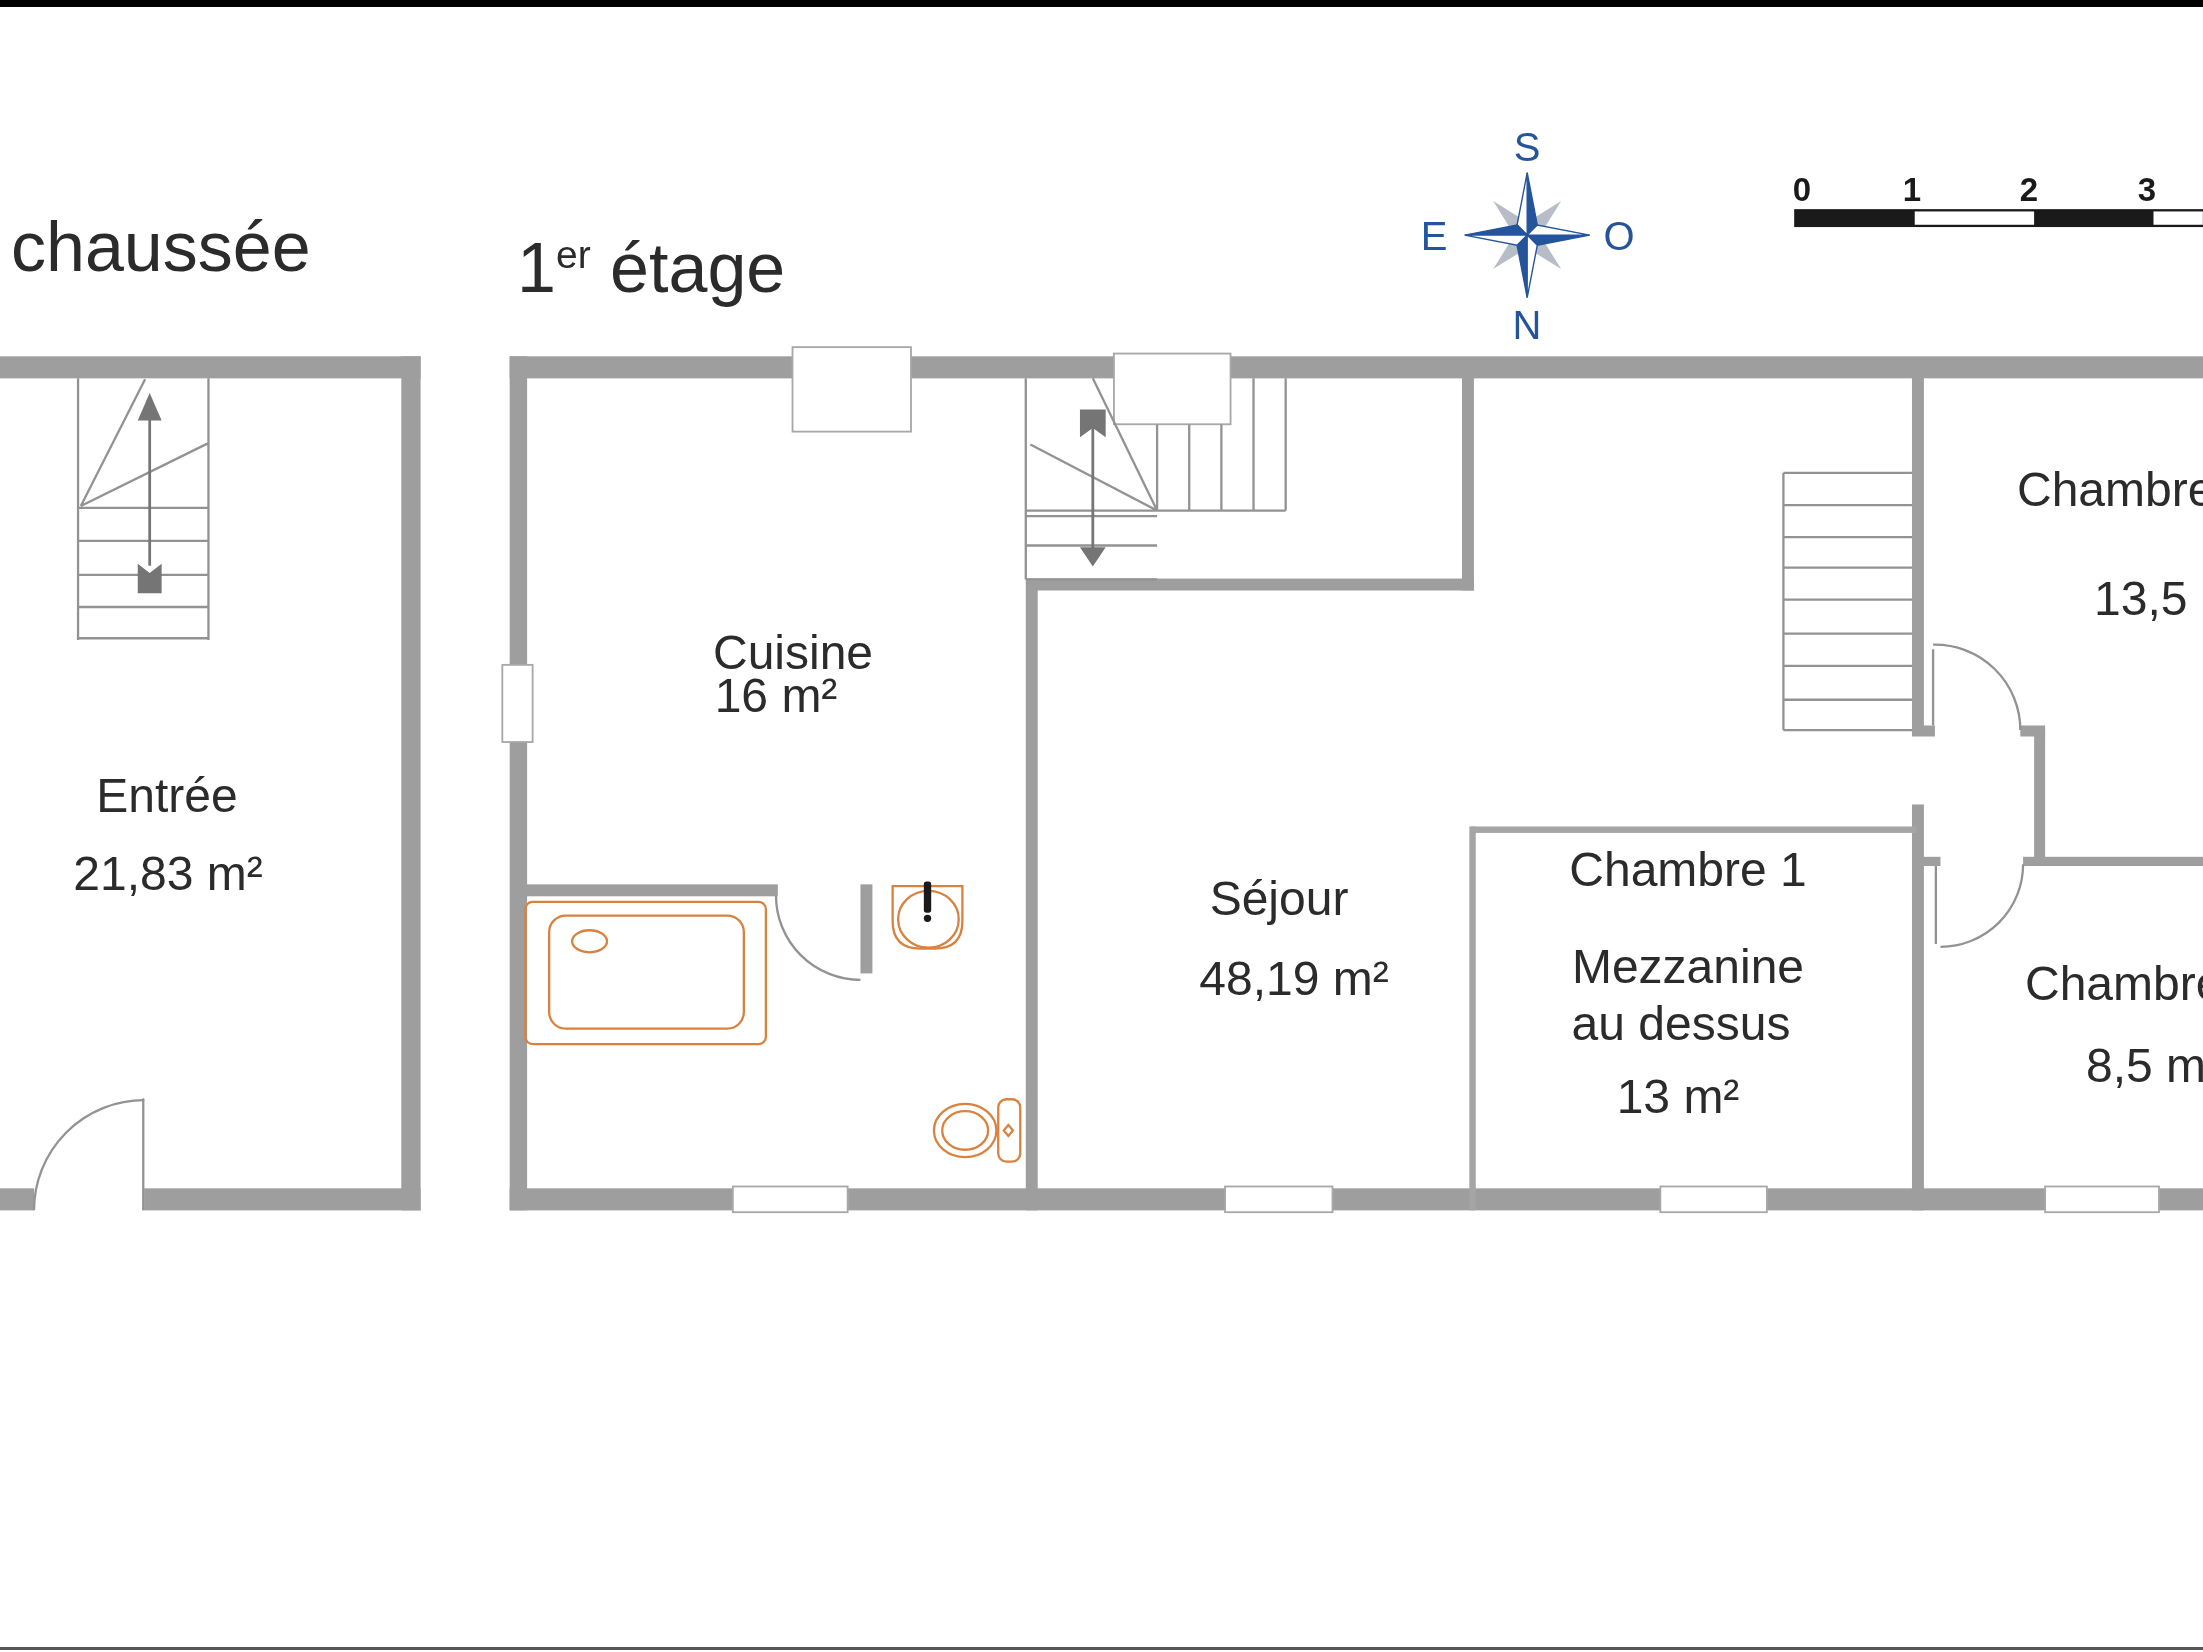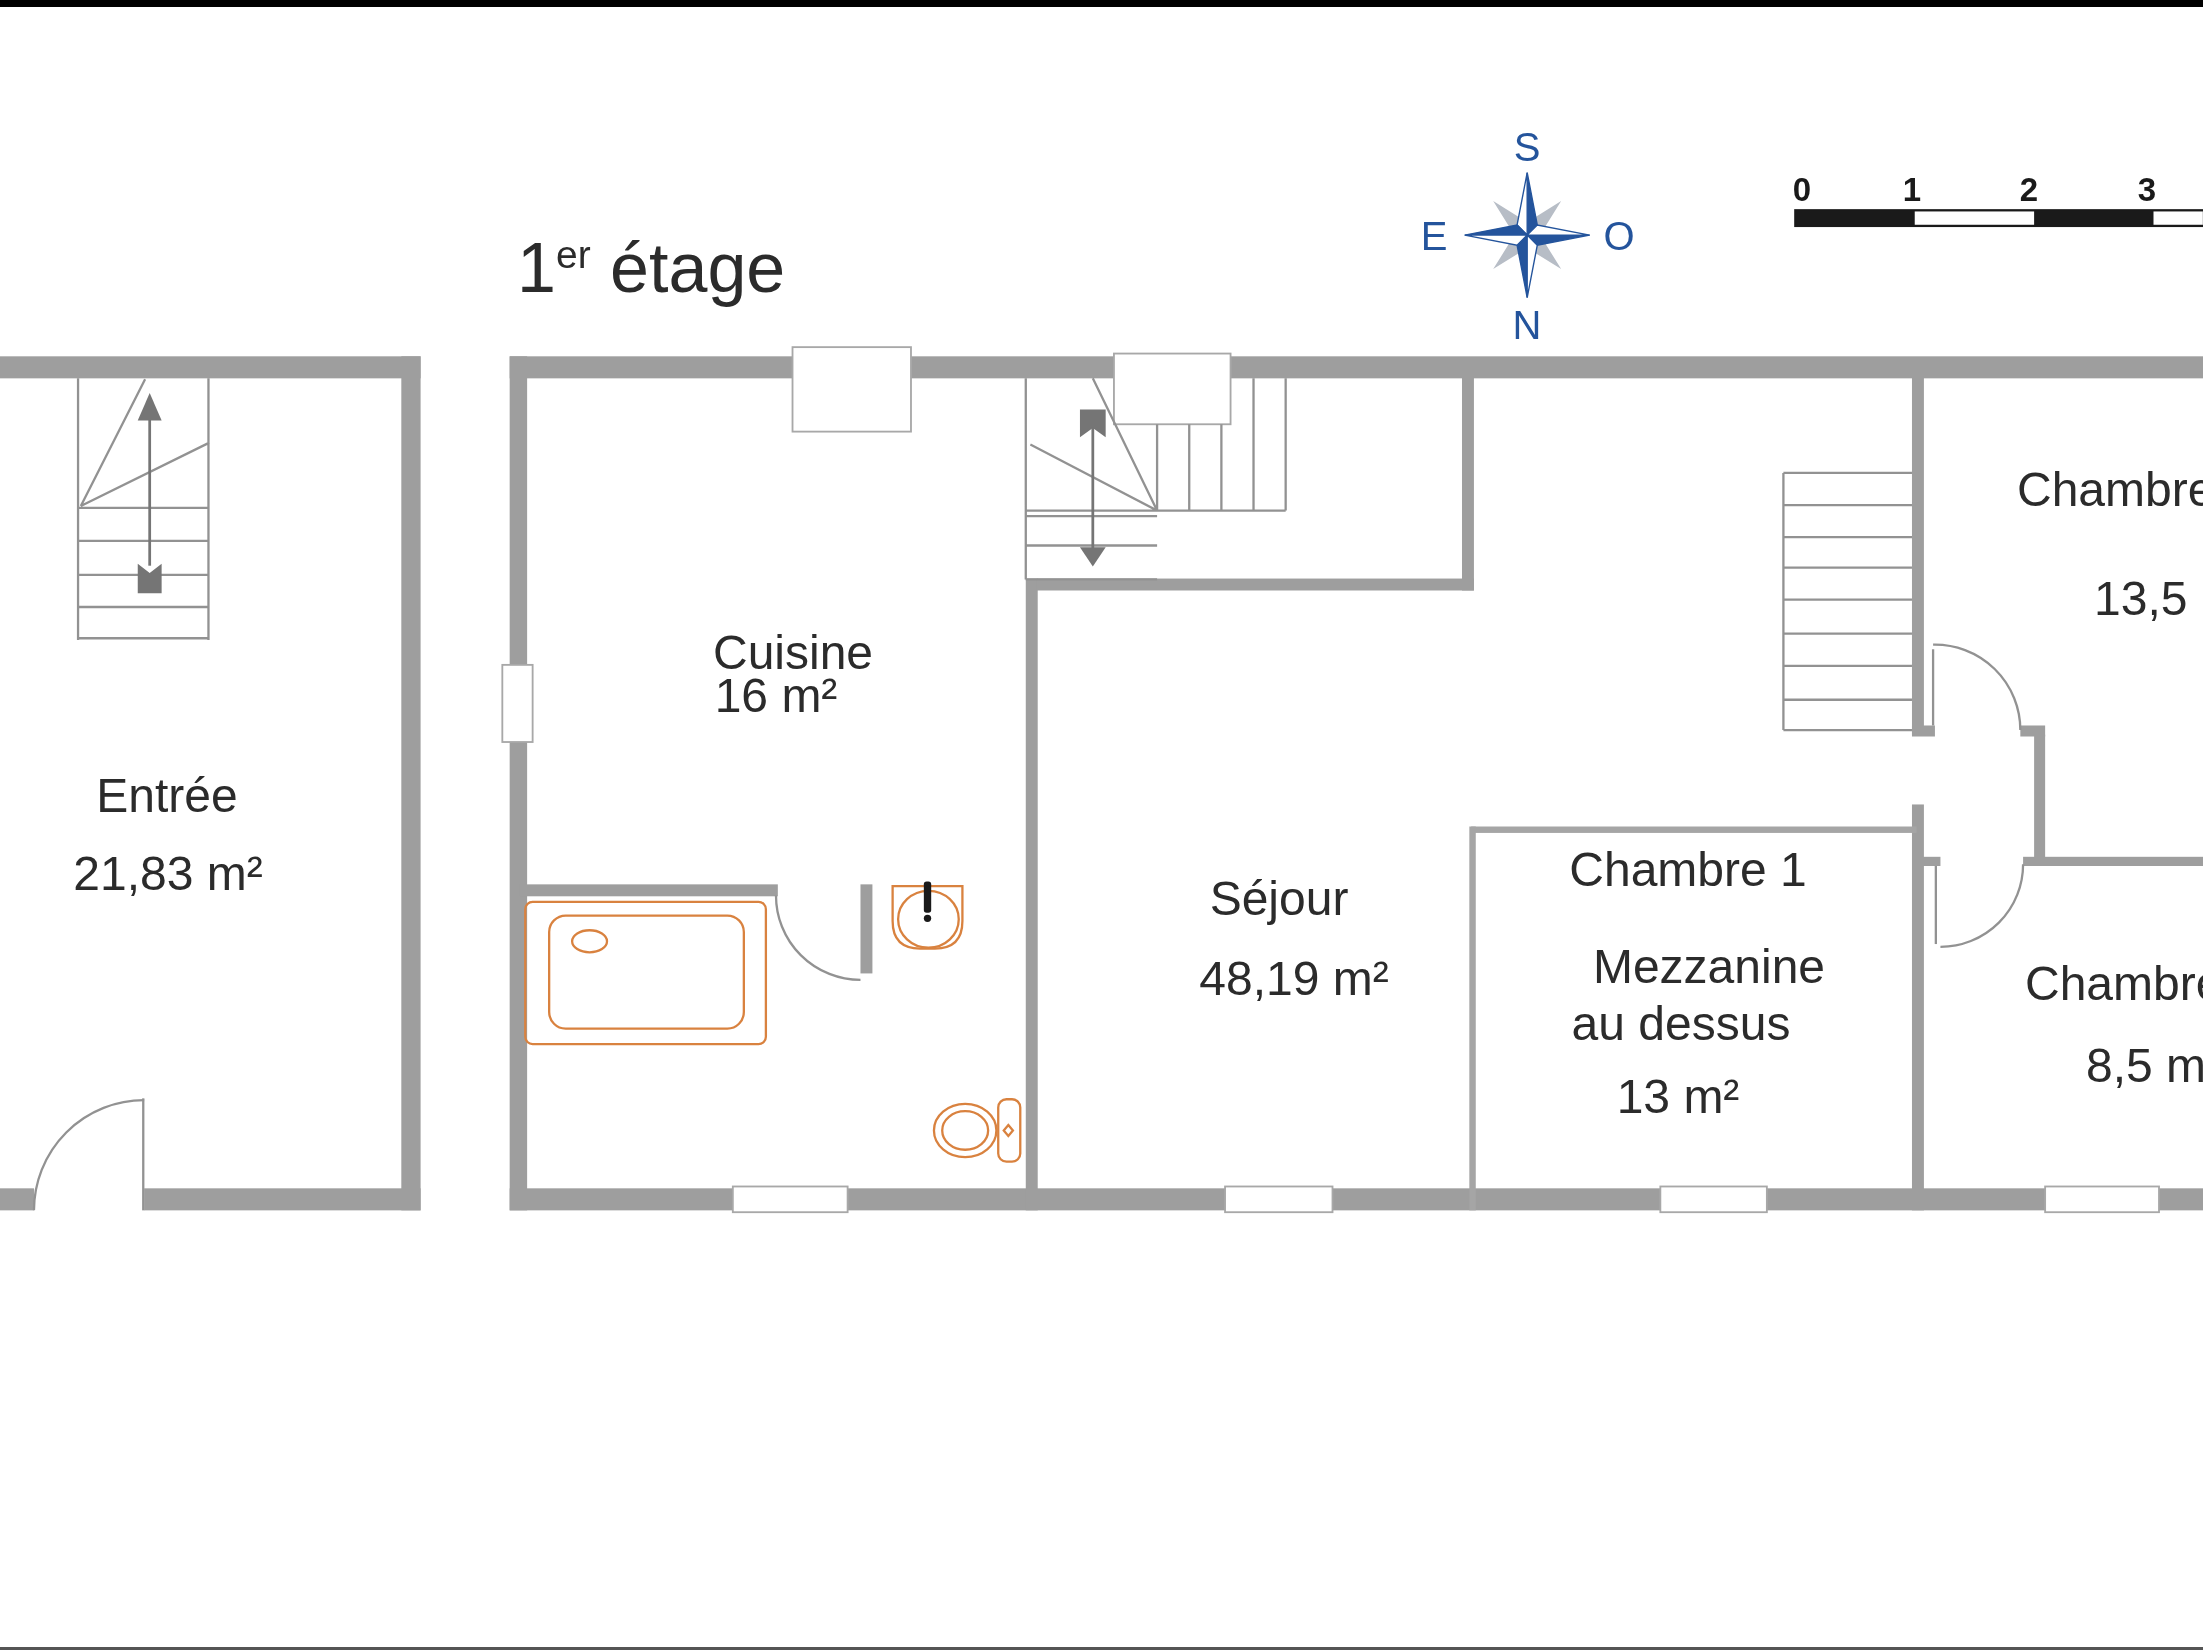"chaussée" div.title { html: none -> <div>chaussée</div> }
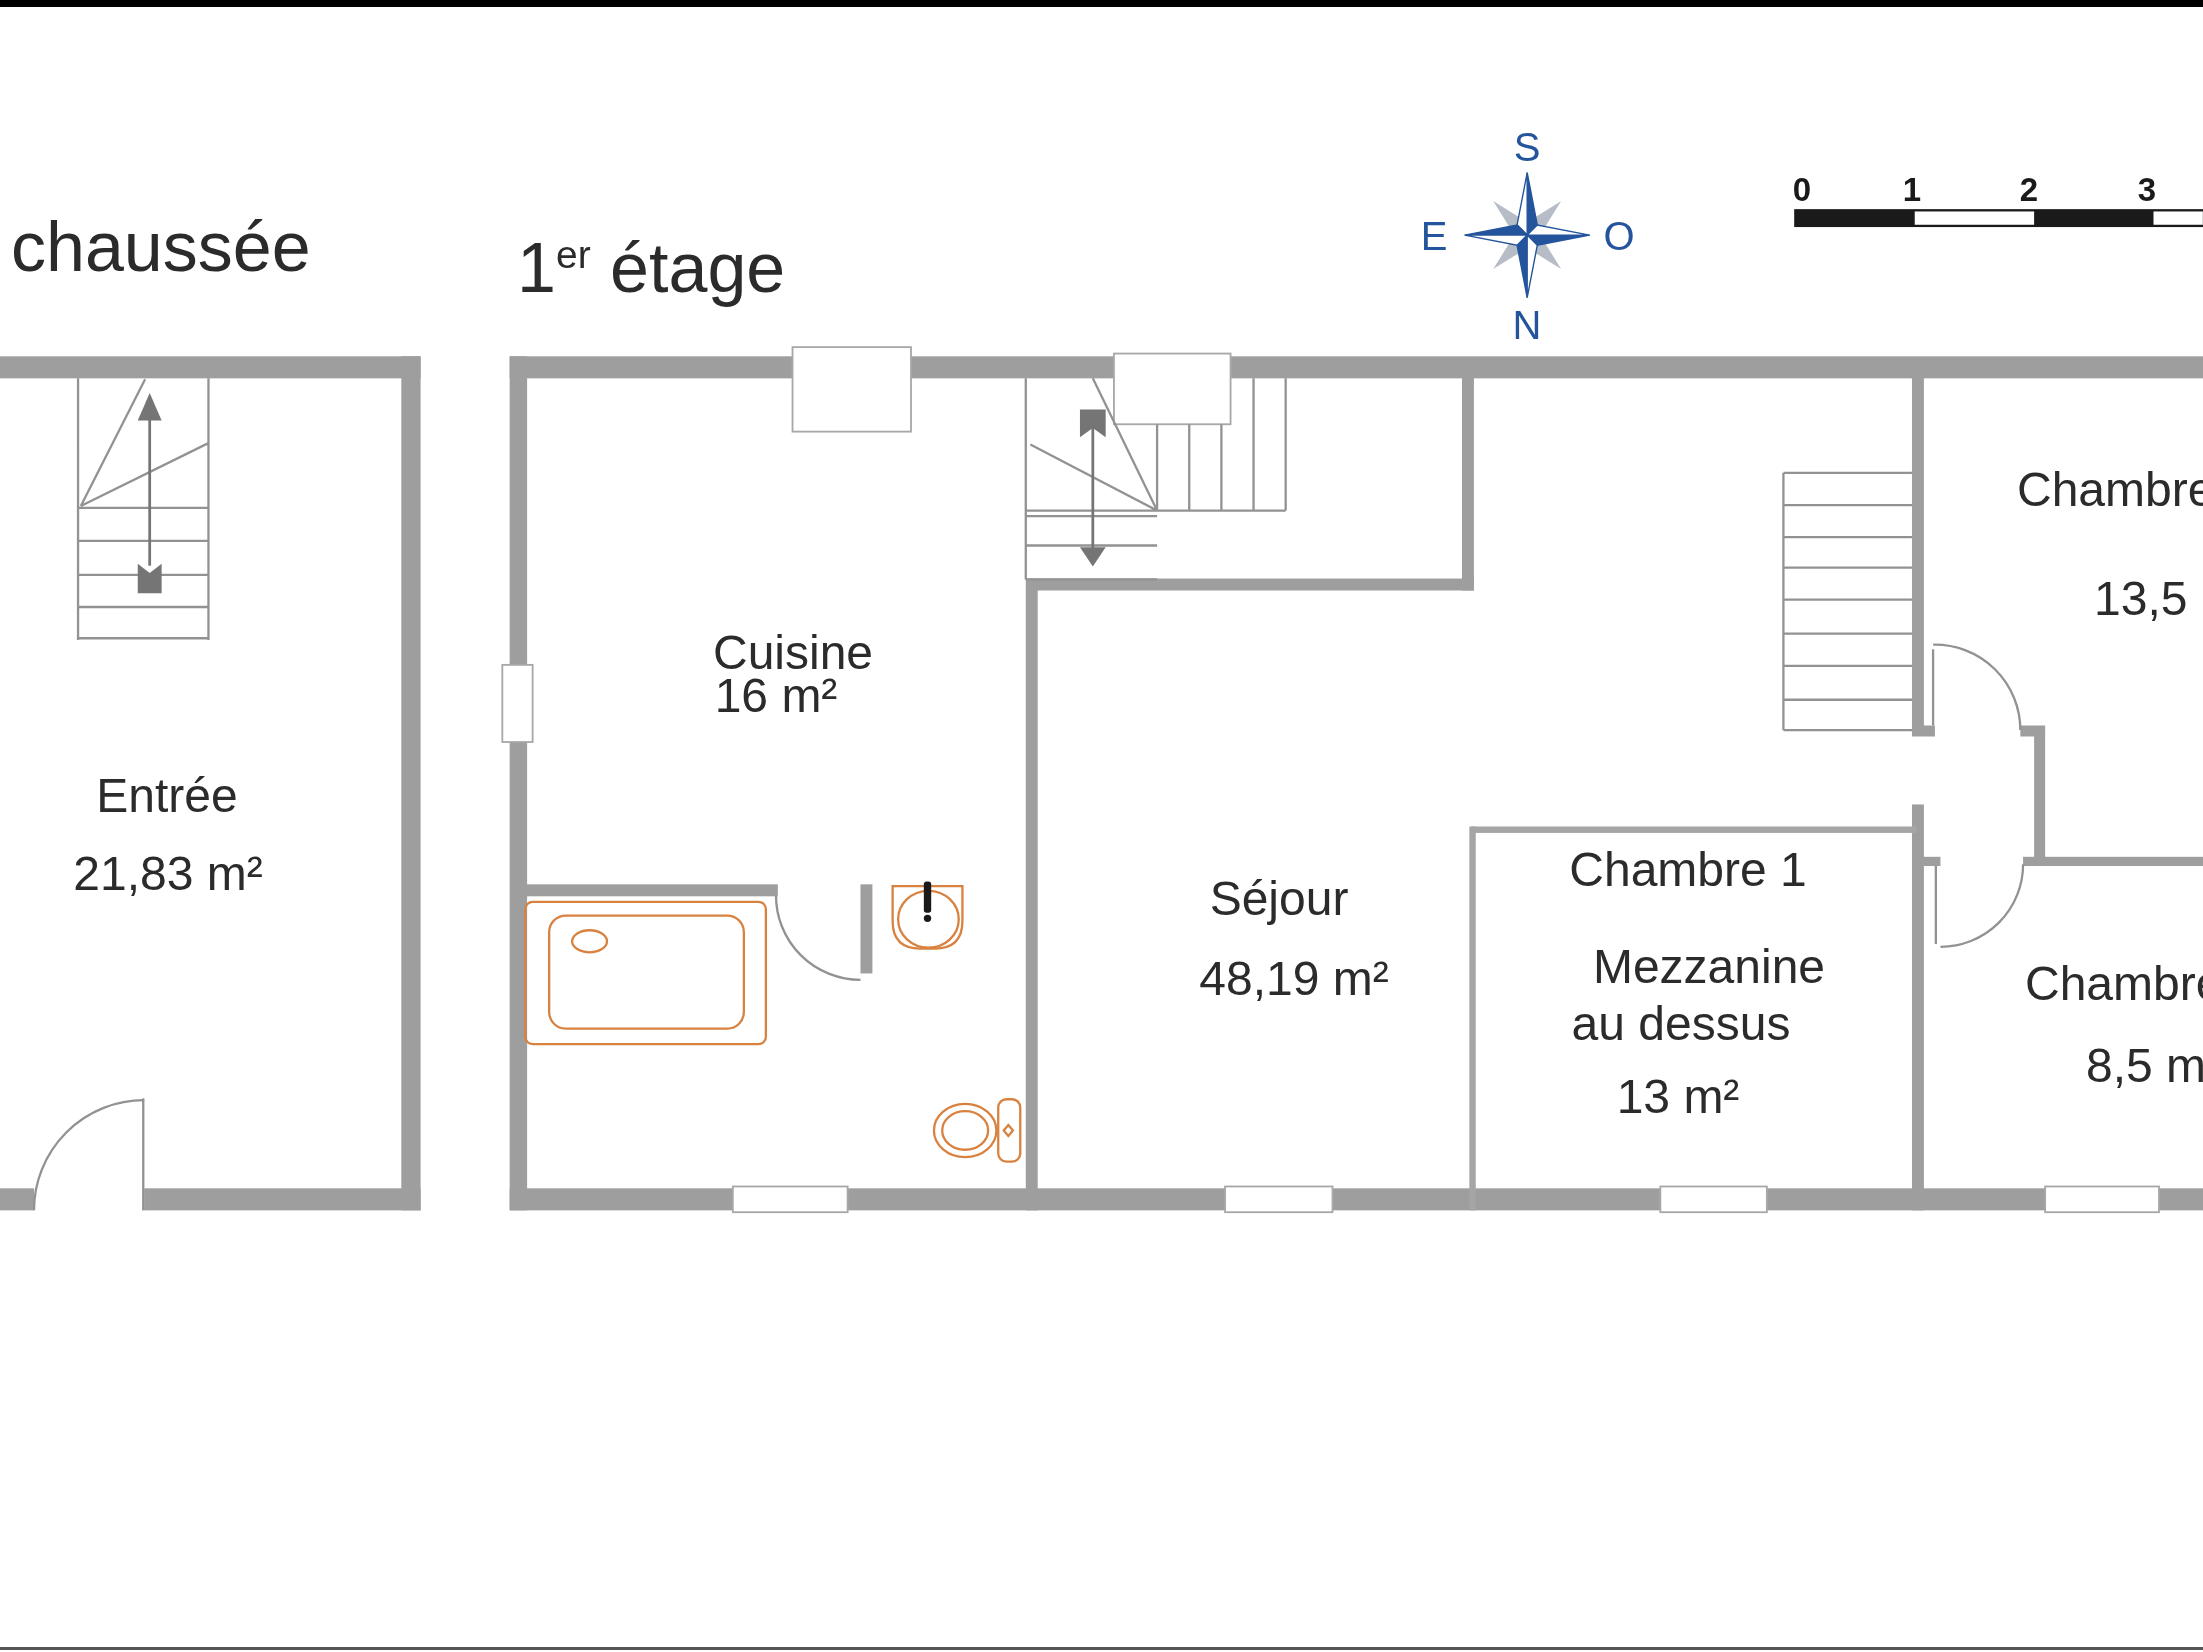"Mezzanine" div.lbl { margin-left: 21px -> none }
